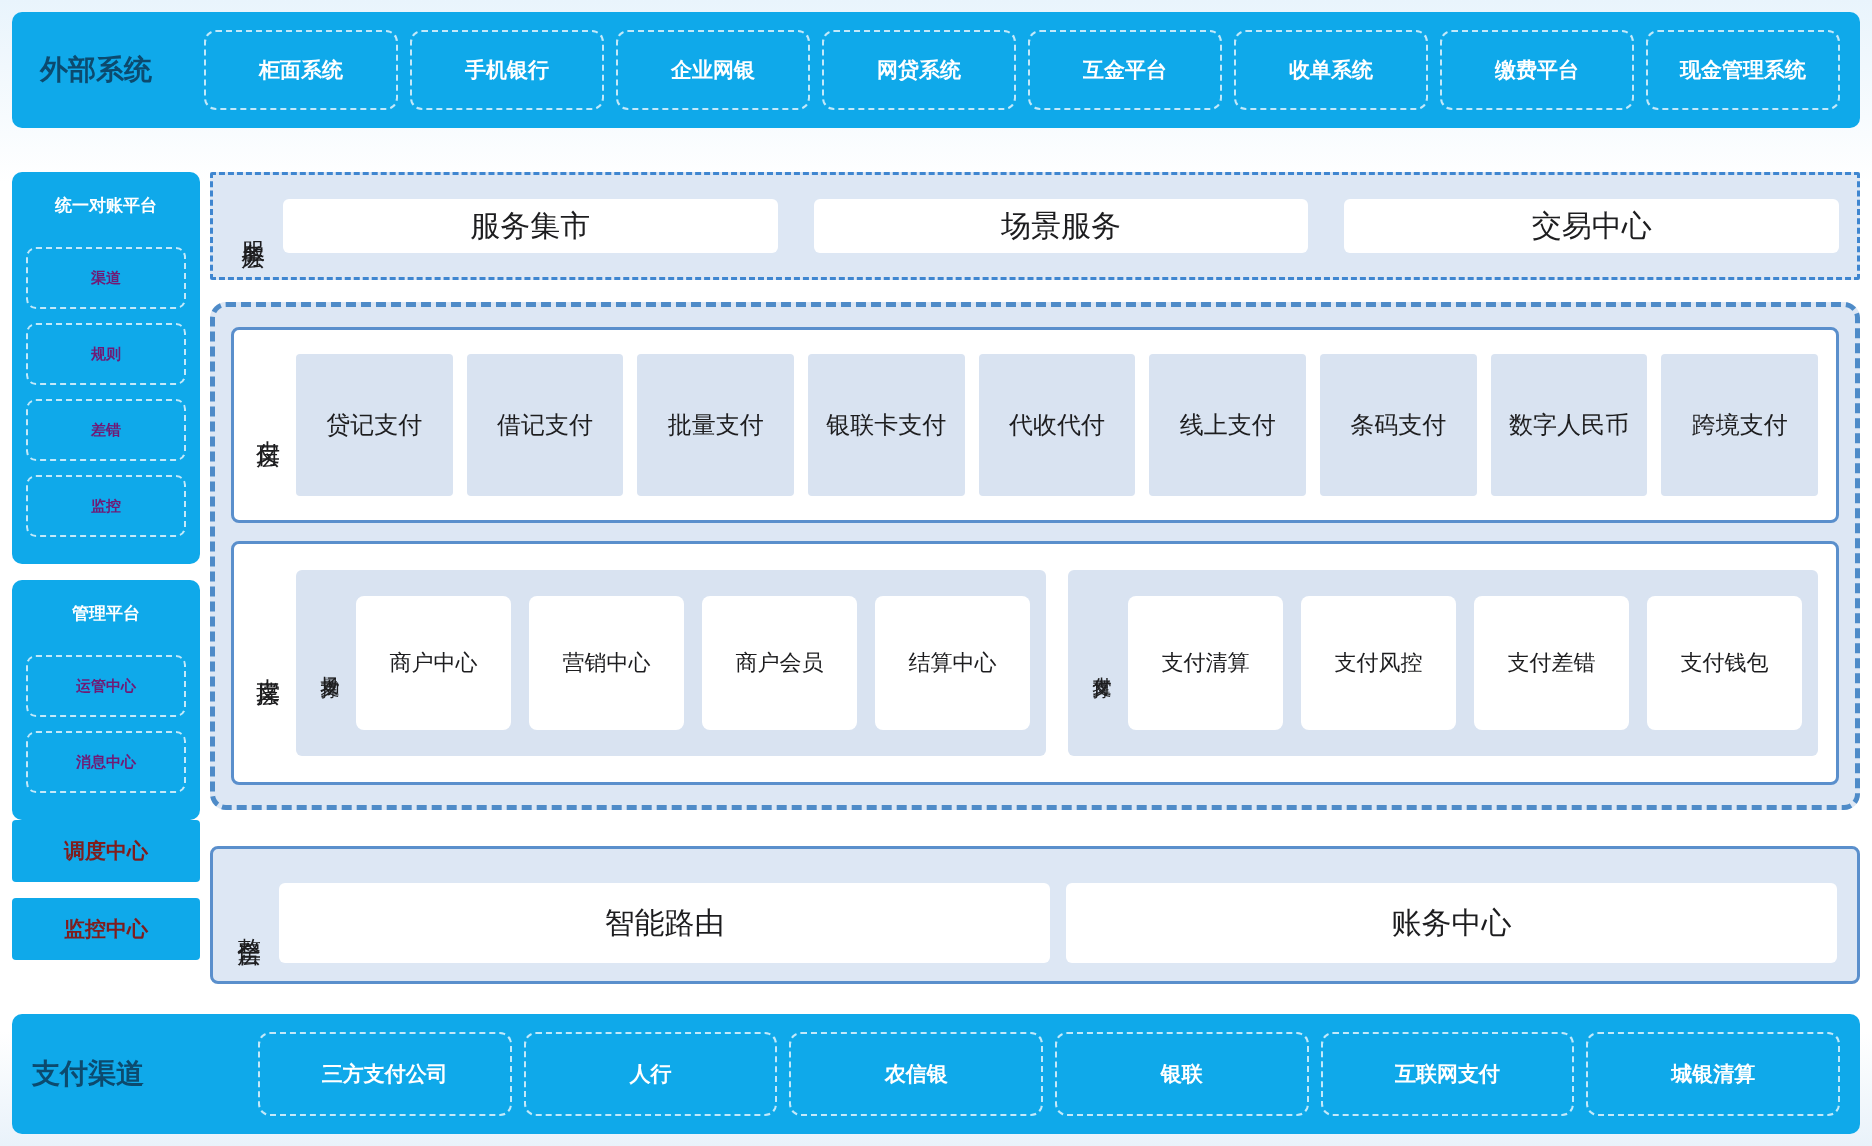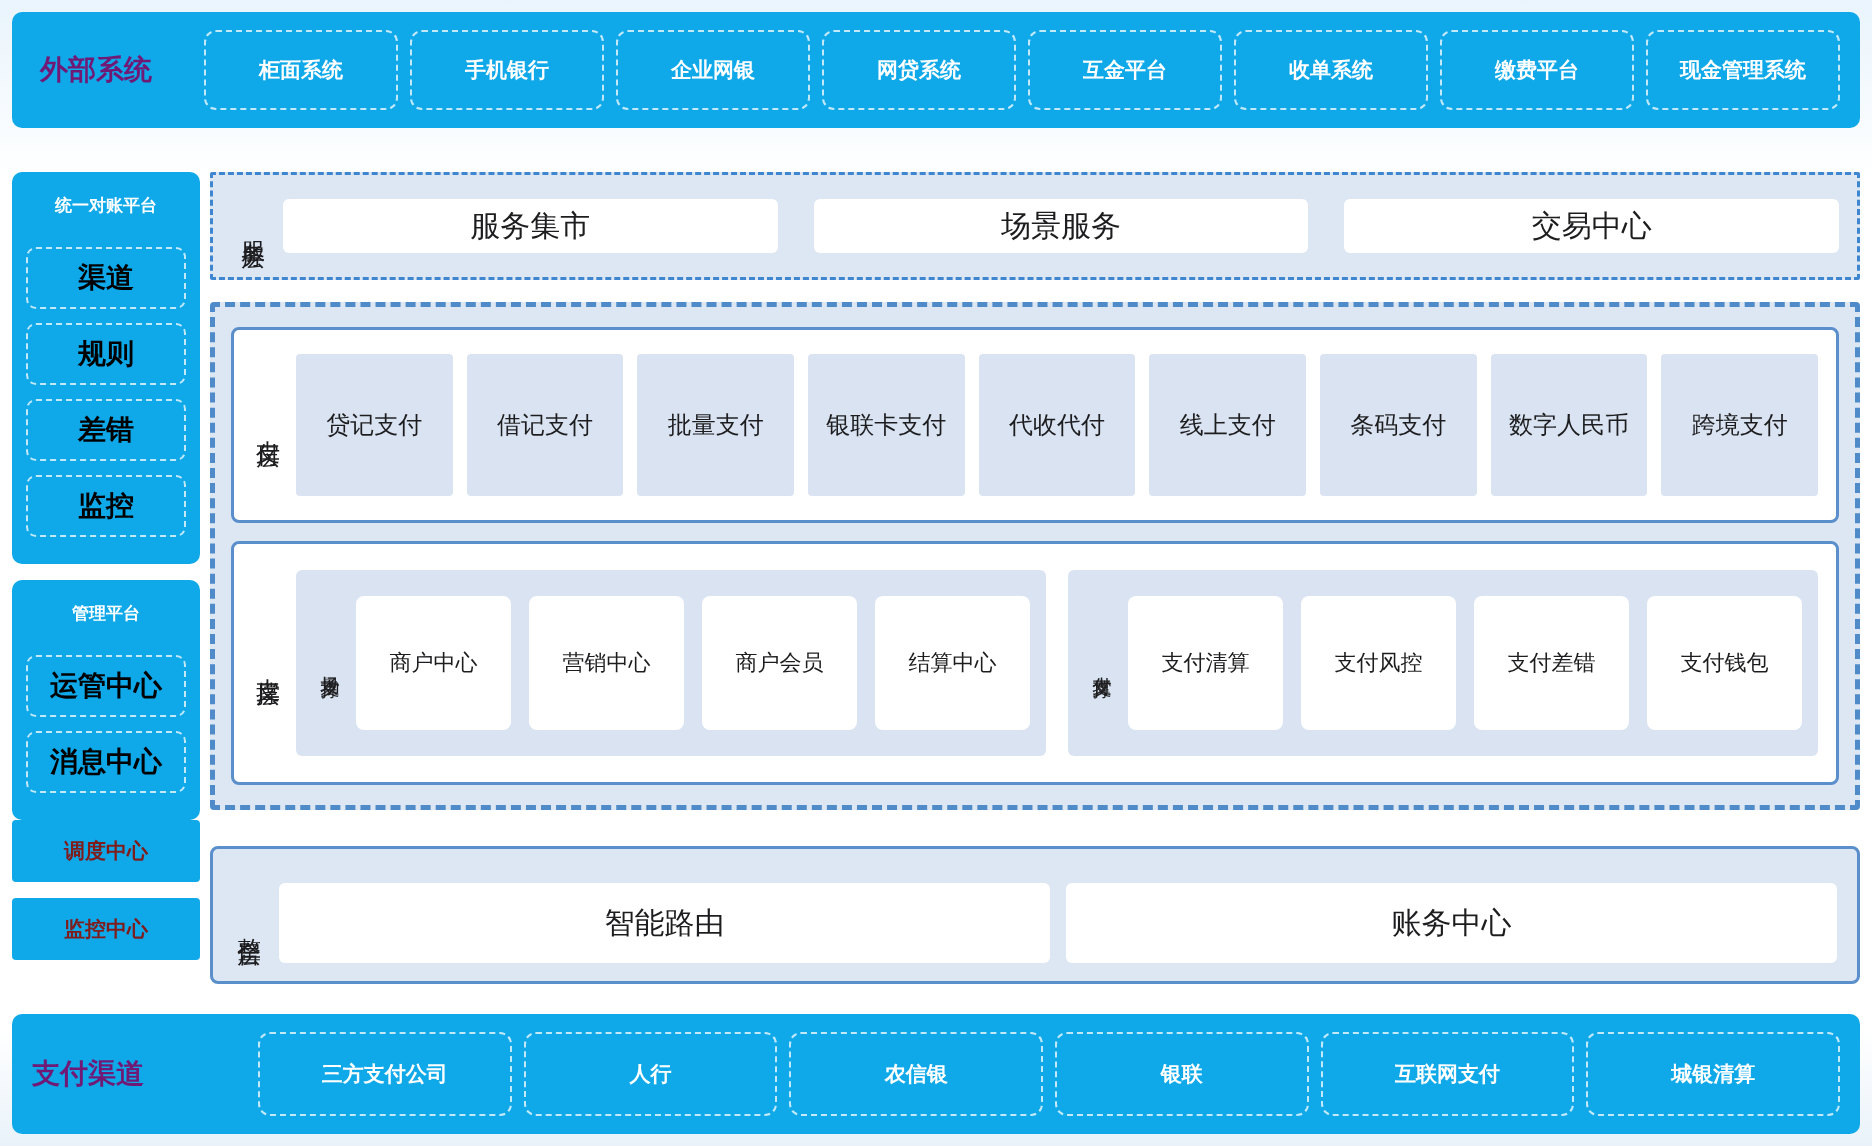"外部系统" .bar-label { color: #701a75 -> #0c4a6e }
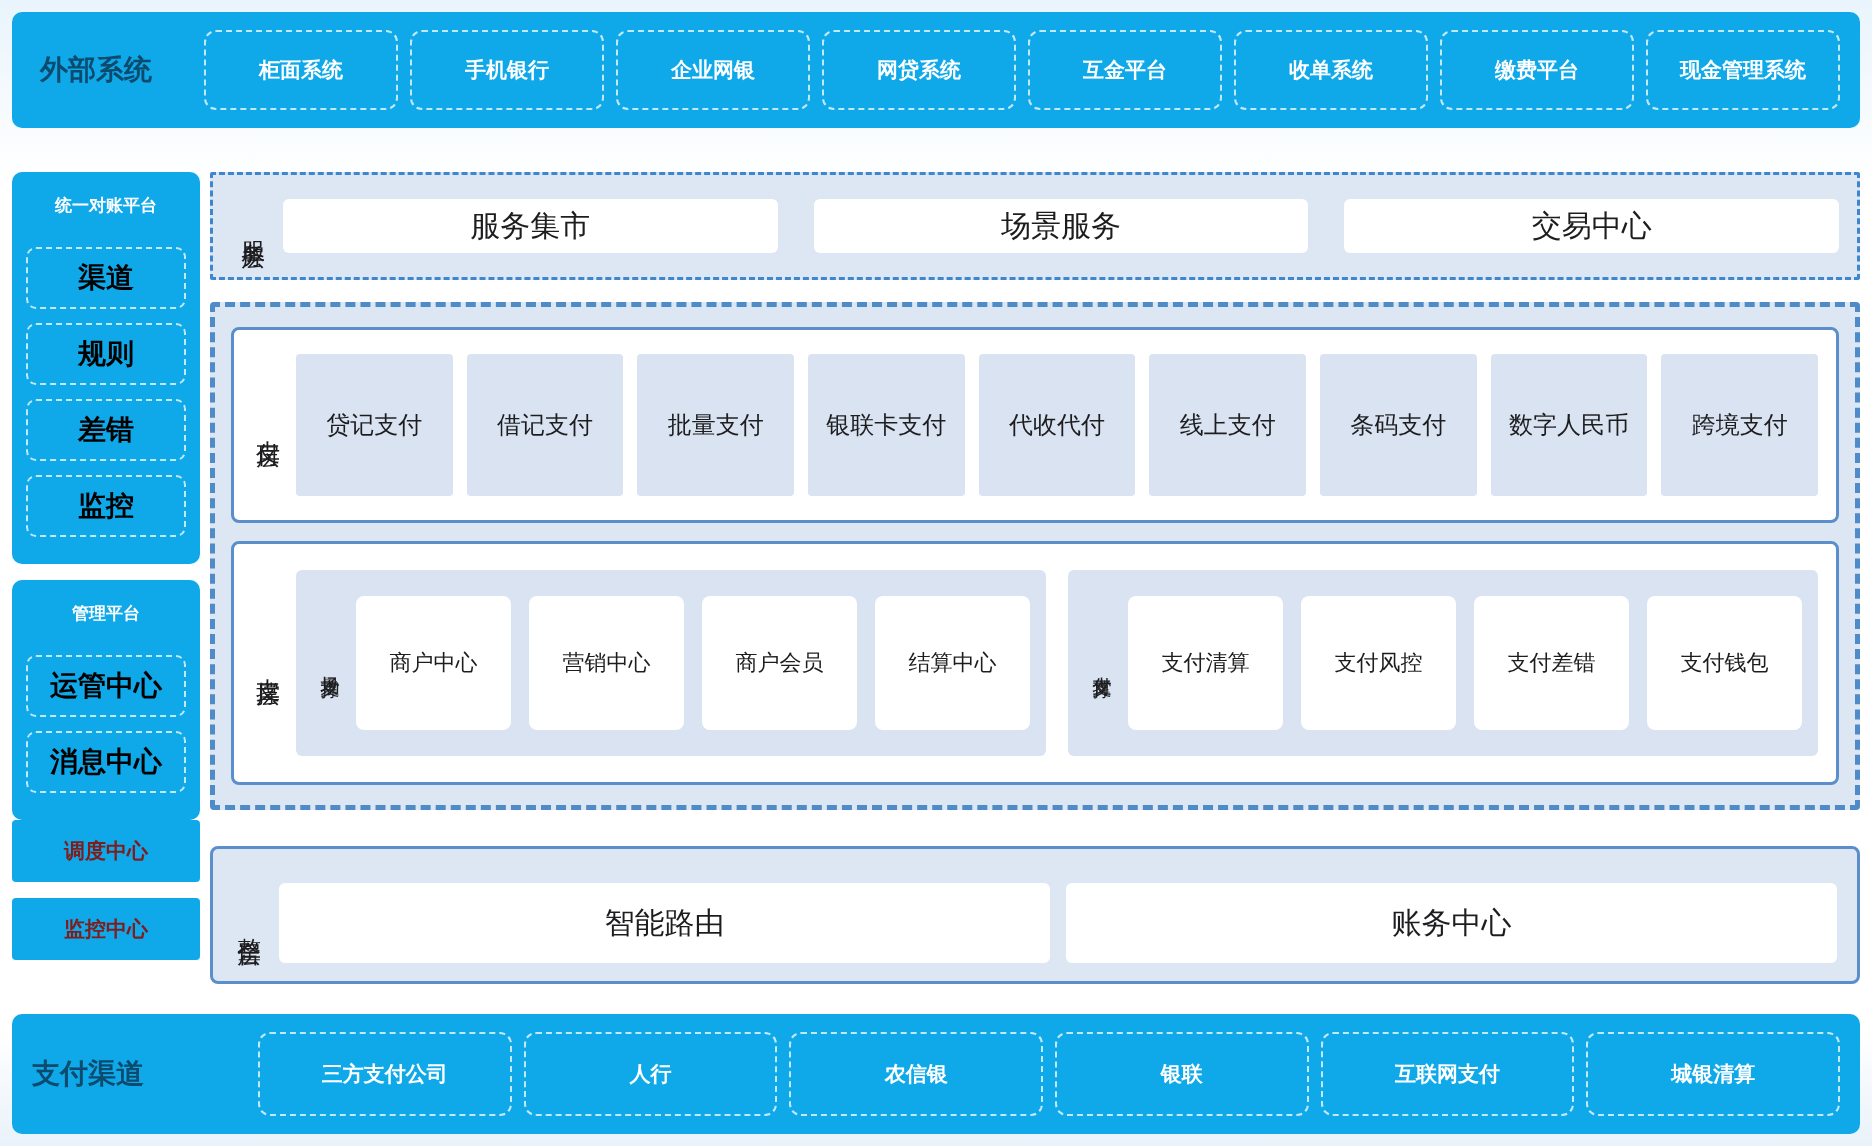"渠道" .side-item { color: #000000 -> #701a75; font-size: 28px -> 15px }
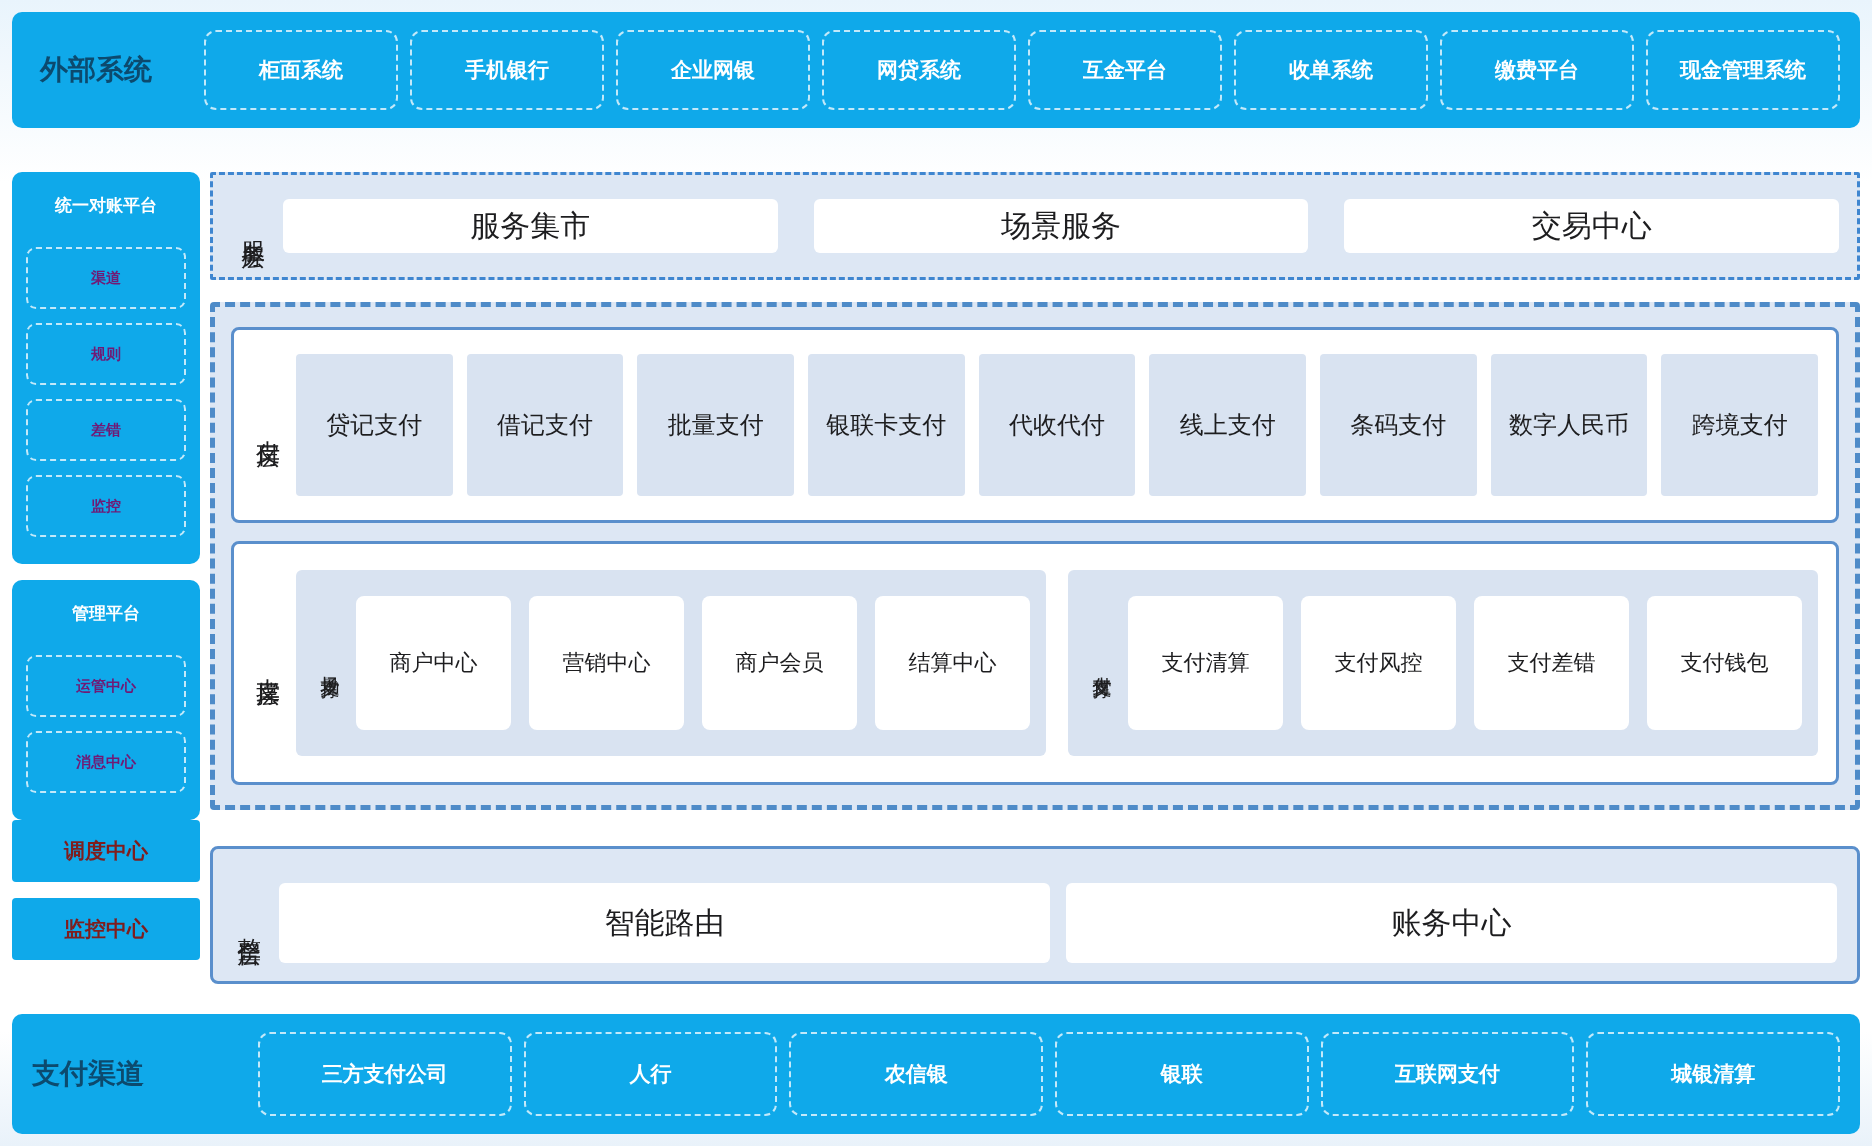"贷记支付" .dashed-wrap { border-radius: 4px -> 16px }
